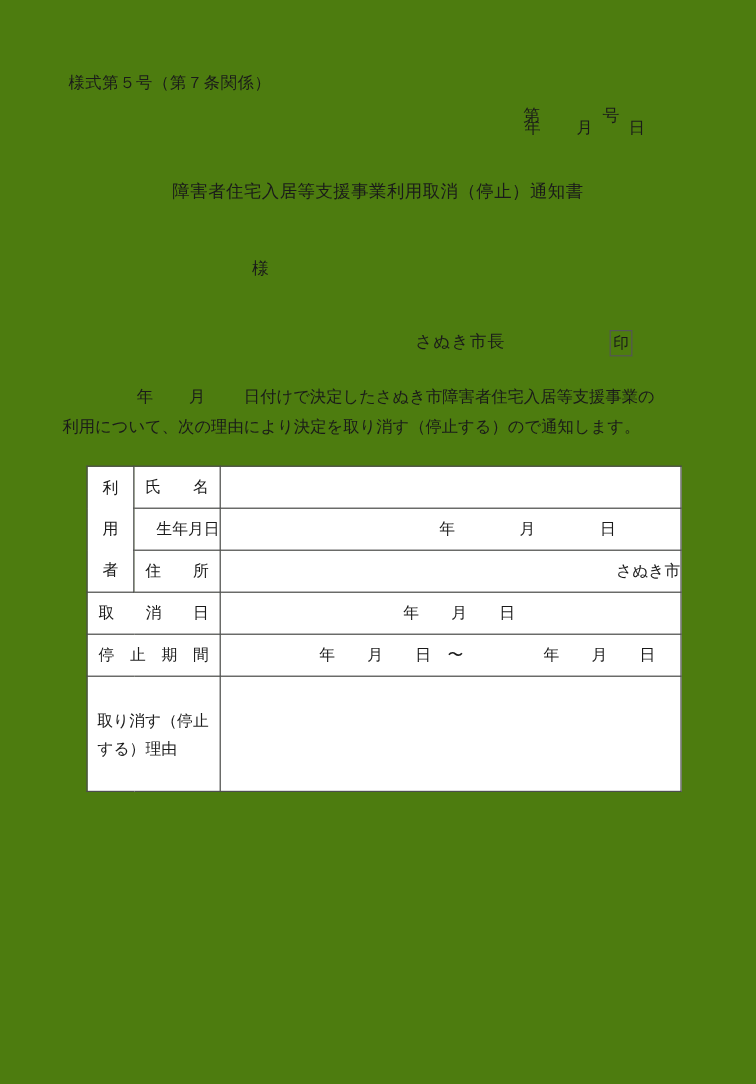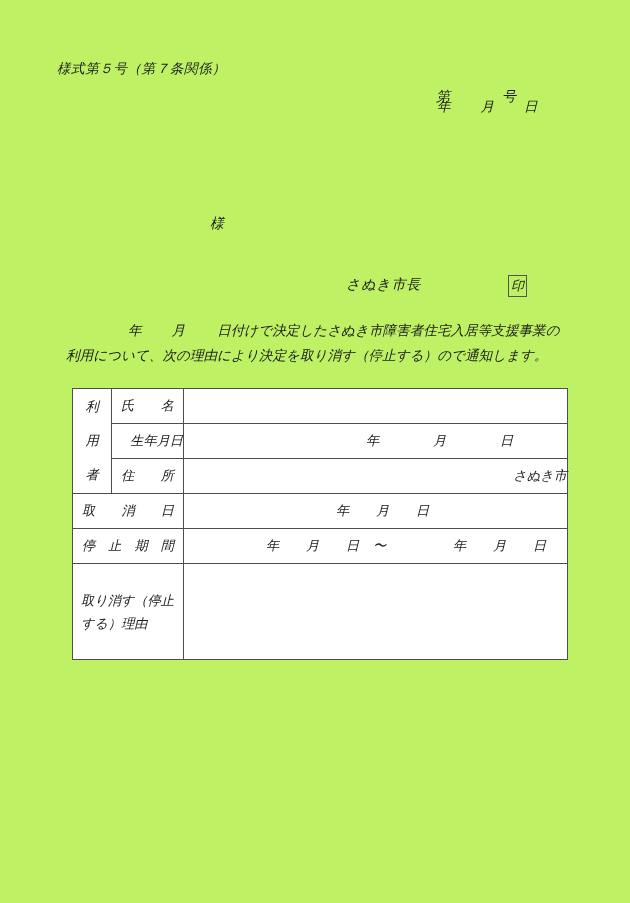"様式第５号（第７条関係）" #page { background: #bef264 -> #4d7c0f; font-style: italic -> none }
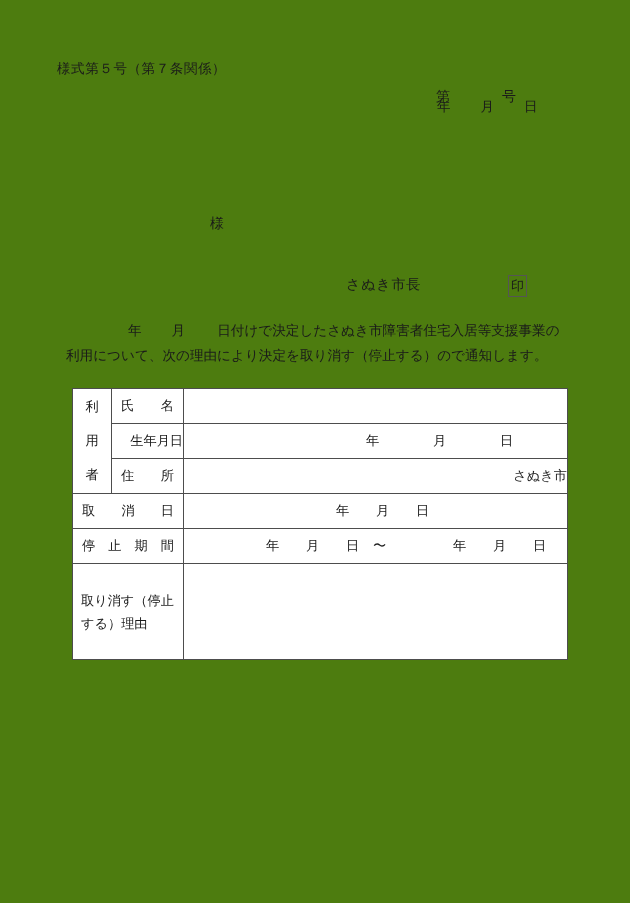"障害者住宅入居等支援事業利用取消（停止）通知書" div.abs { html: none -> <div>障害者住宅入居等支援事業利用取消（停止）通知書</div> }
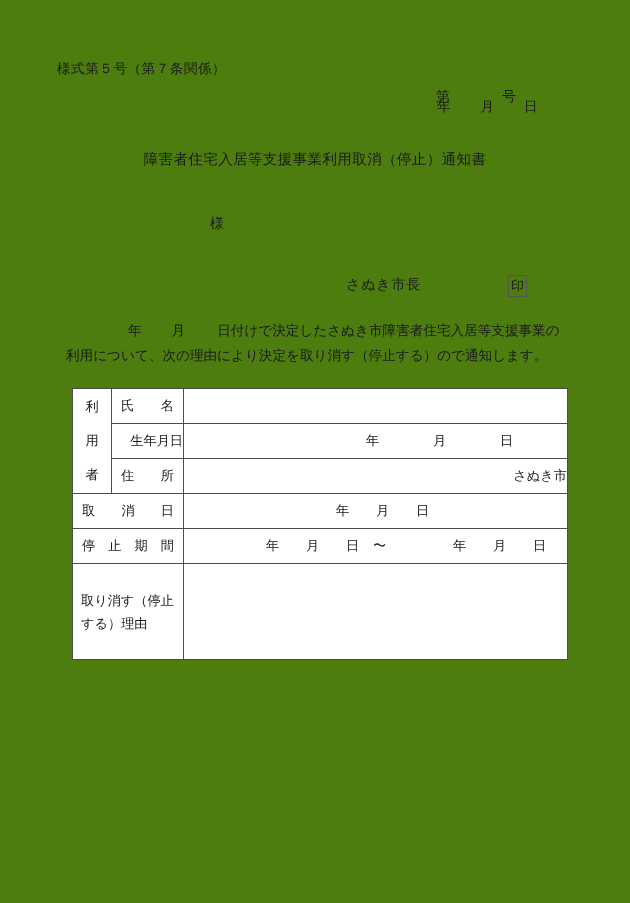"年 月" .body-para { left: 66px -> 52px }
